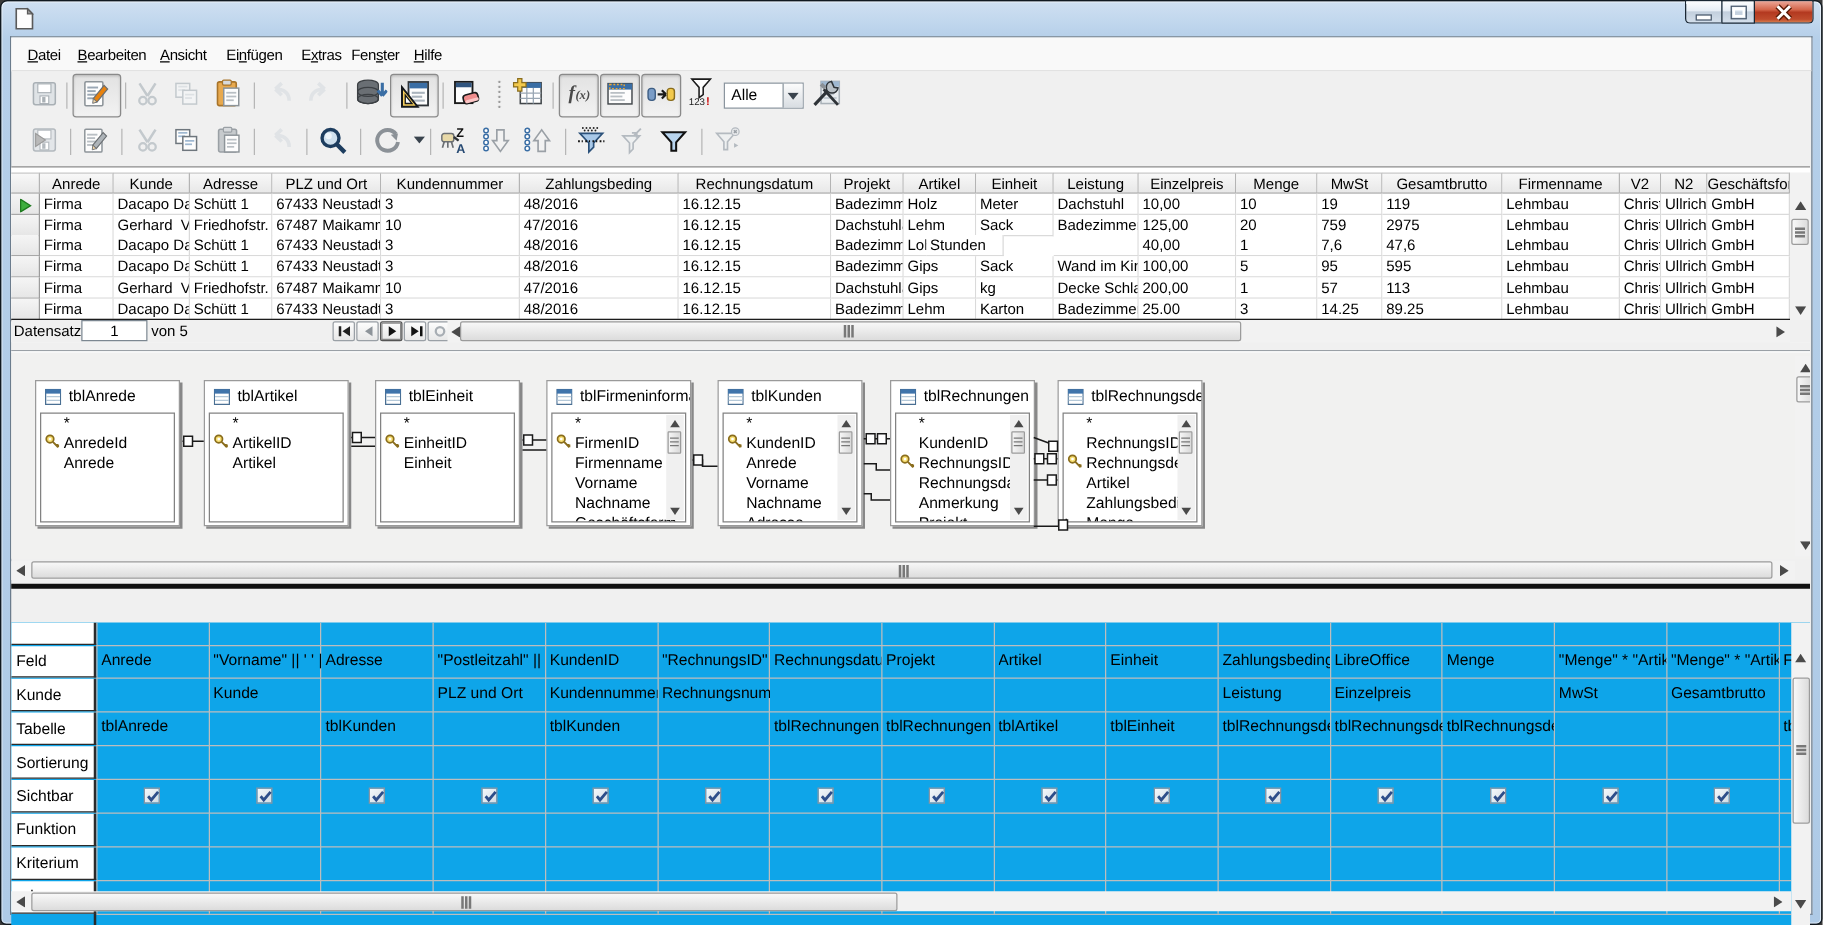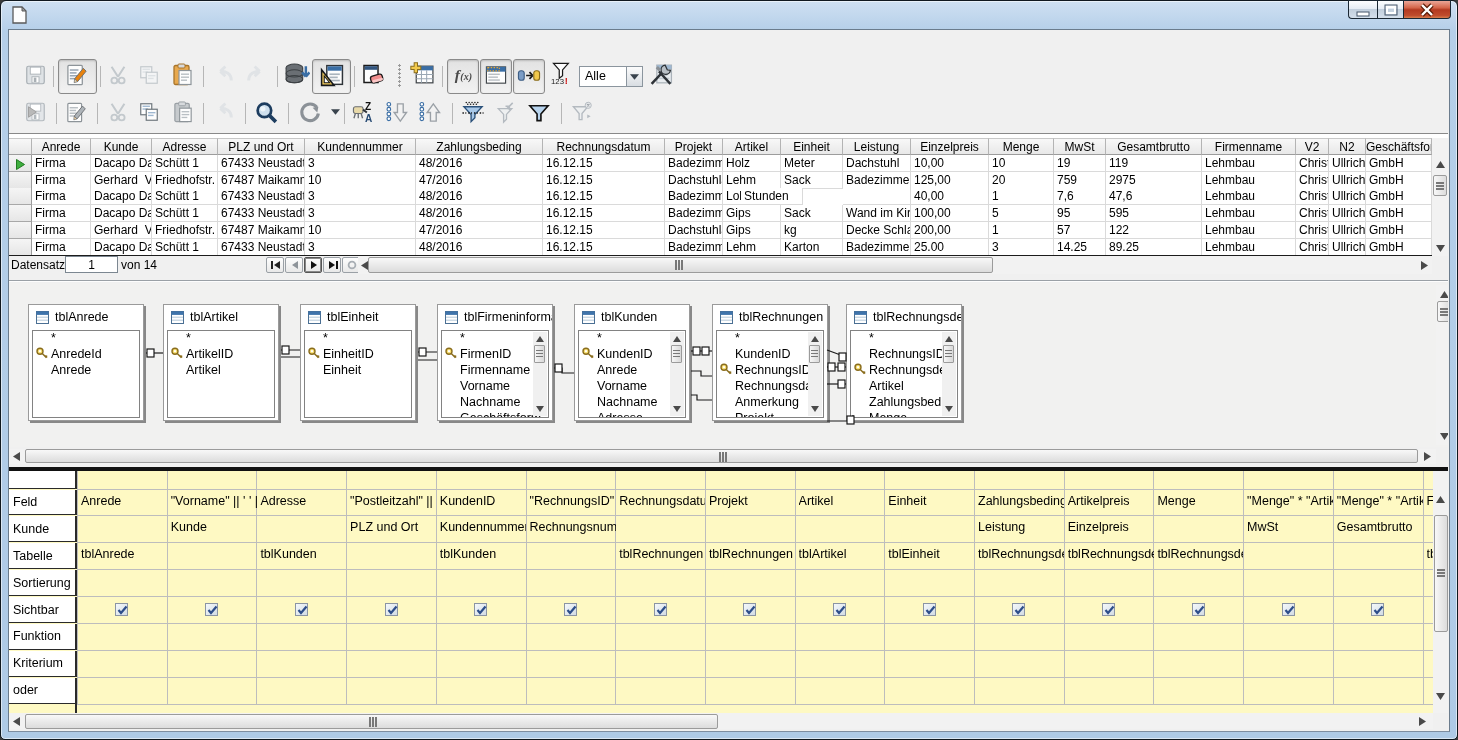"Datei" div { html: none -> <div> <div><u>D</u>atei</div> <div><u>B</u>earbeiten</div> <div><u>A</u>nsicht</div> <div>Ei<u>n</u>fügen</div> <div>E<u>x</u>tras</div> <div>Fen<u>s</u>ter</div> <div><u>H</u>ilfe</div> </div> }
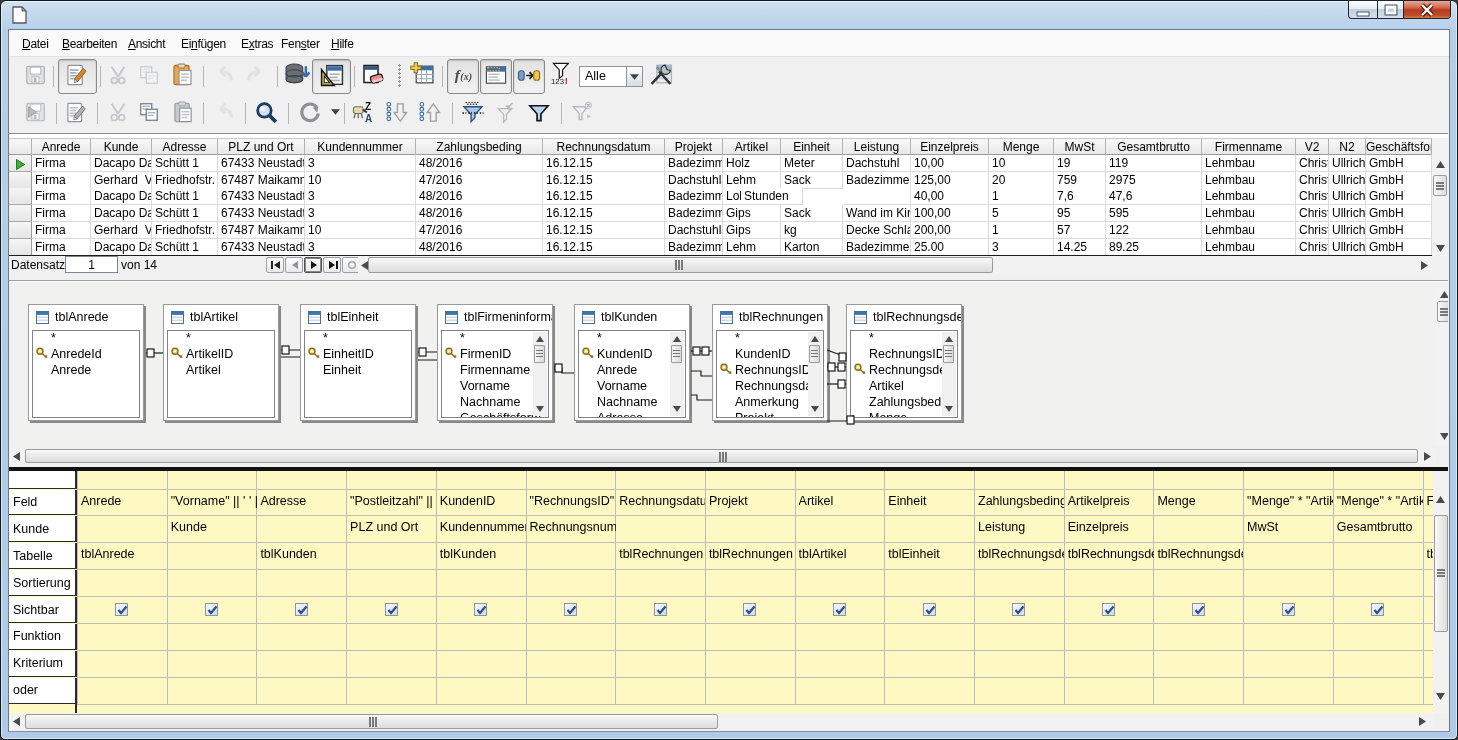"122" div.gc { text: 122 -> 113 }
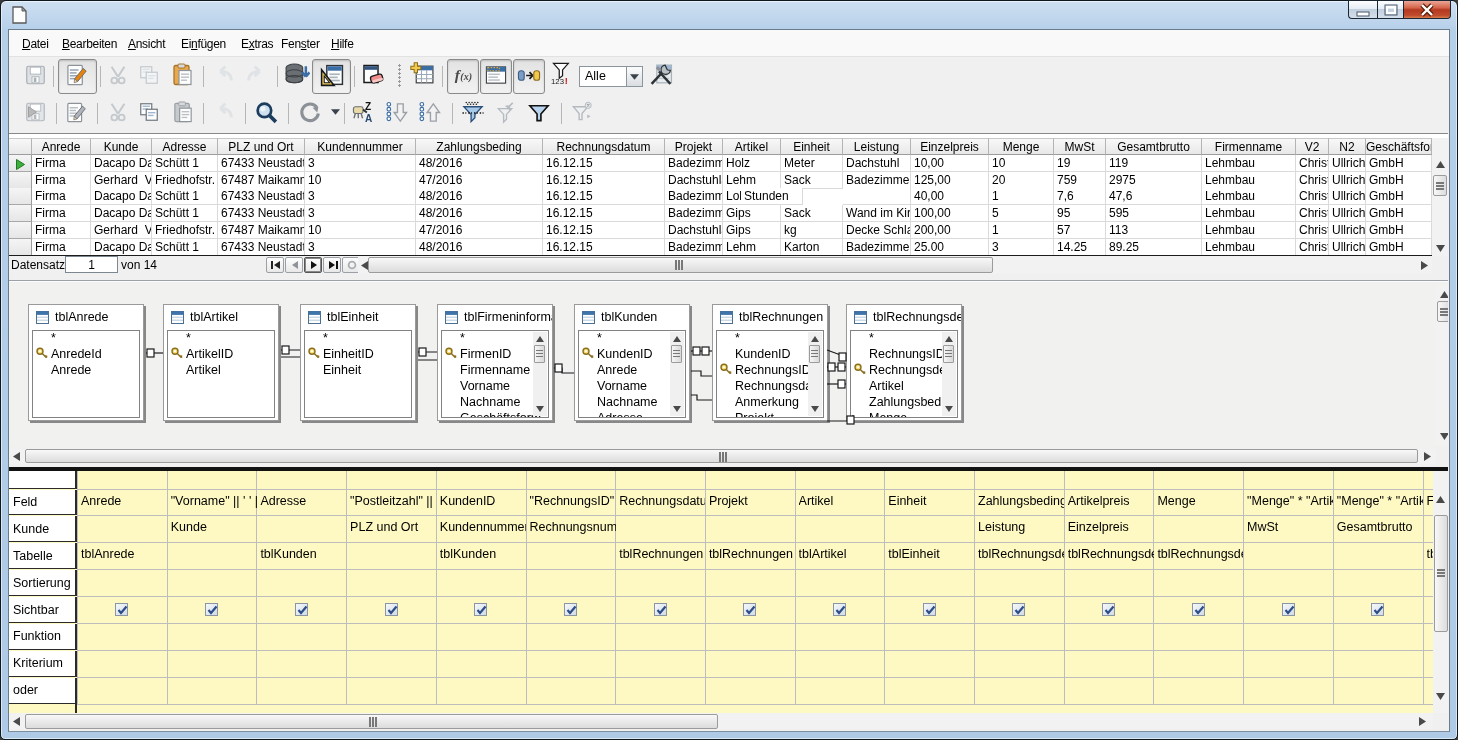"von 14" div.abs { text: 14 -> 5 }
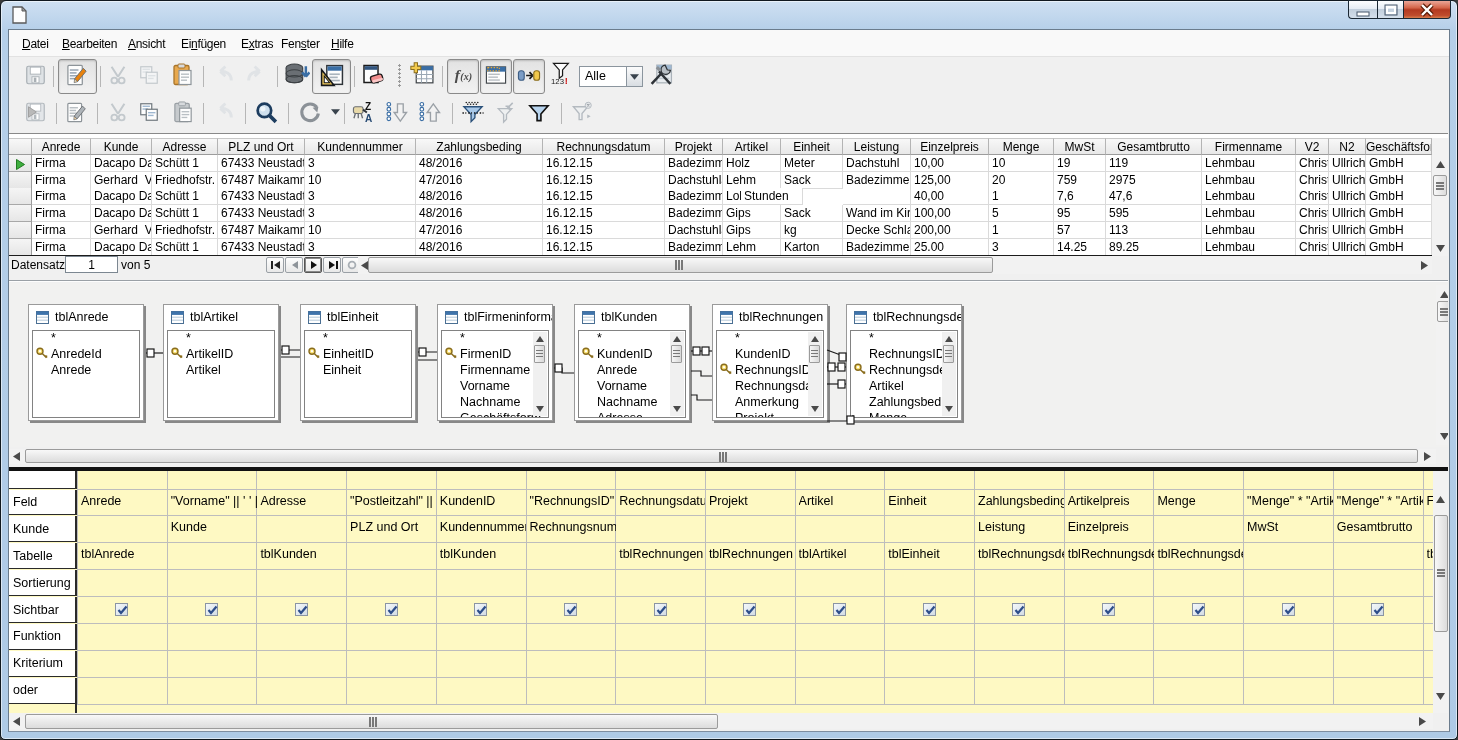"Feld" #qgrid { background: #fef9c3 -> #0ea5e9; top: 471px -> 498px }
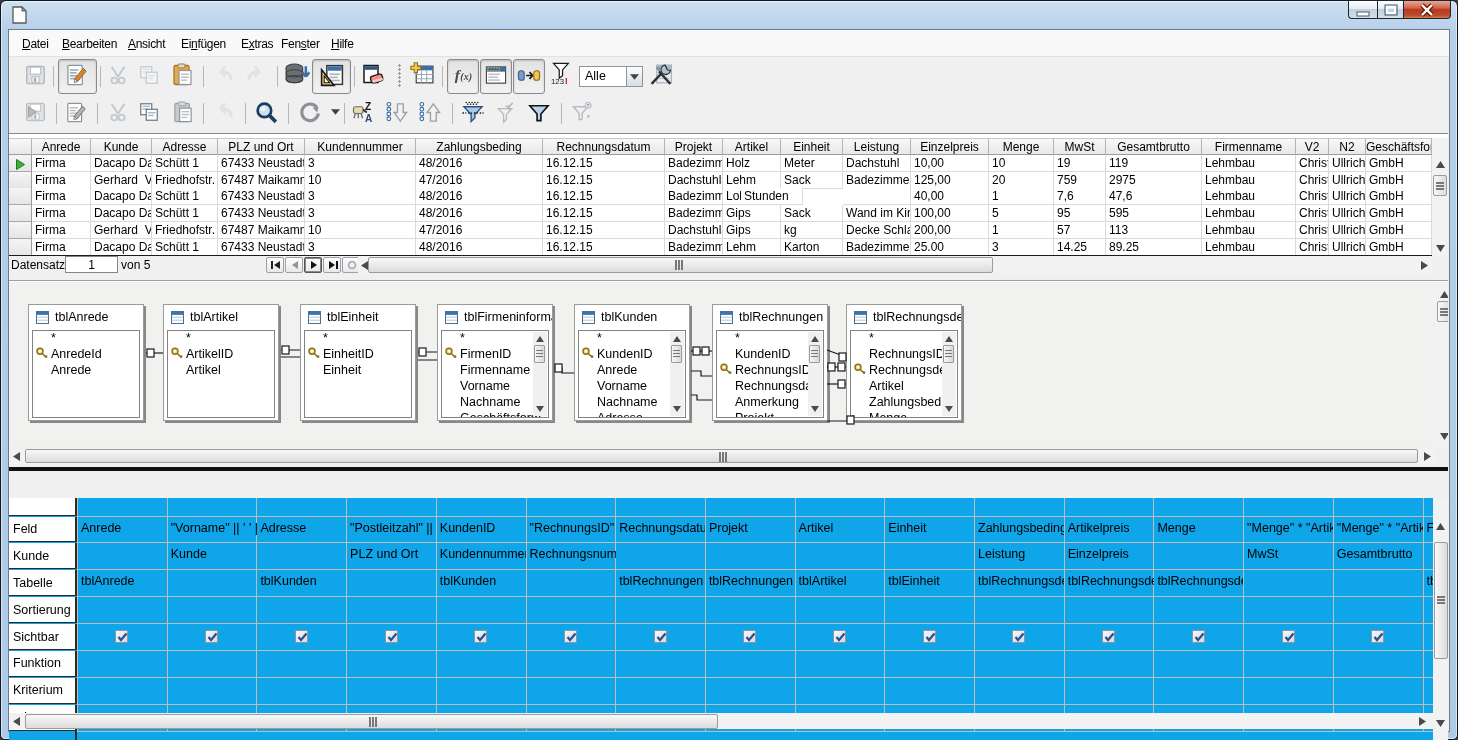"Artikelpreis" div.abs { text: Artikelpreis -> LibreOffice }
